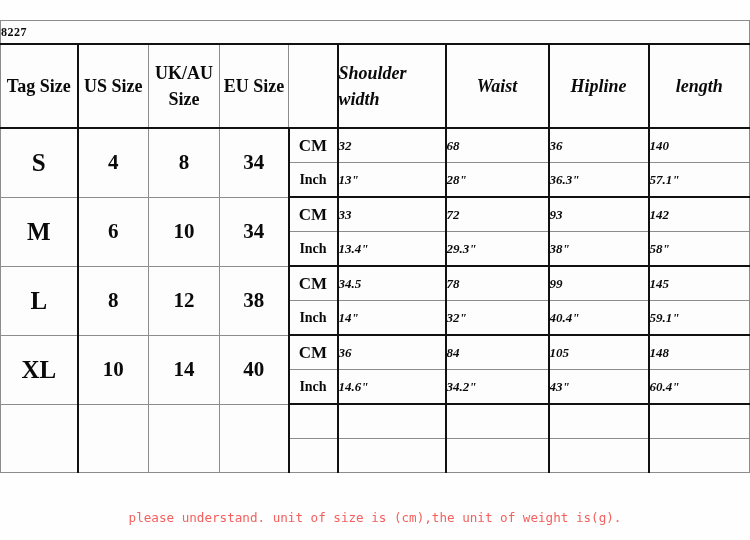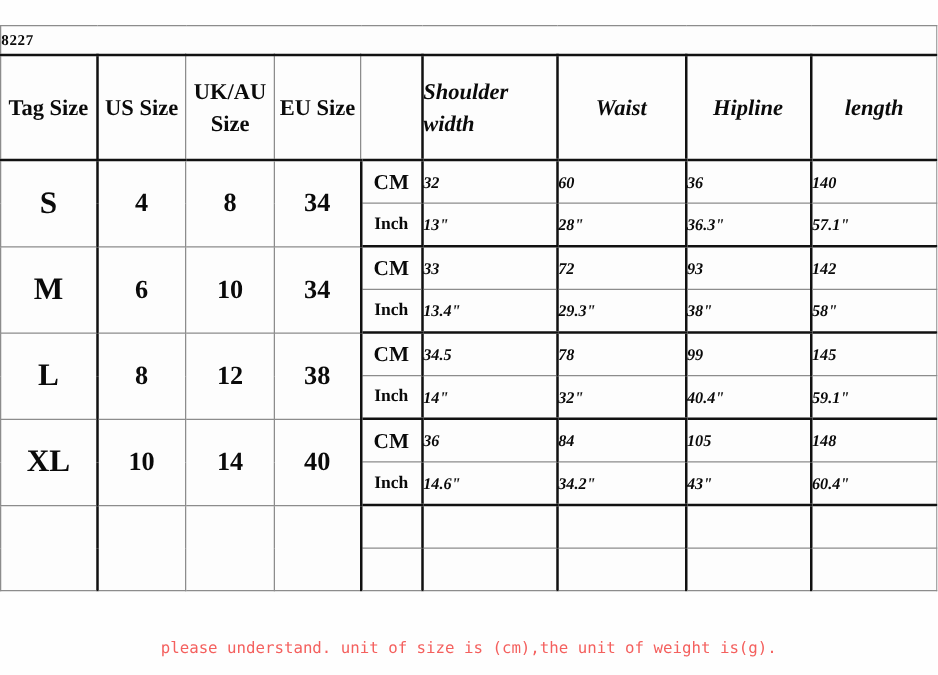"60" td.meas { text: 60 -> 68 }
